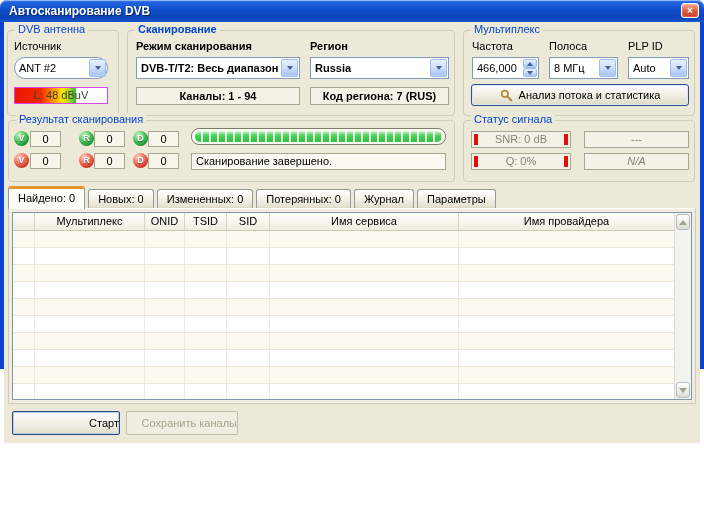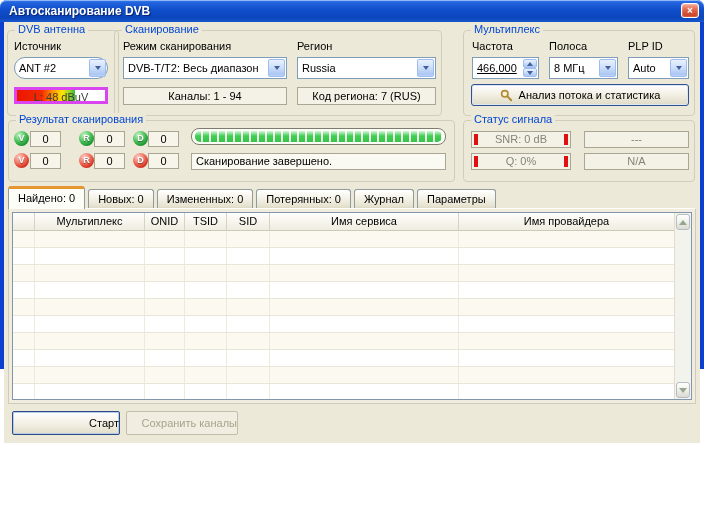"Сканирование" div.group { font-weight: none -> bold; left: 110px -> 123px }
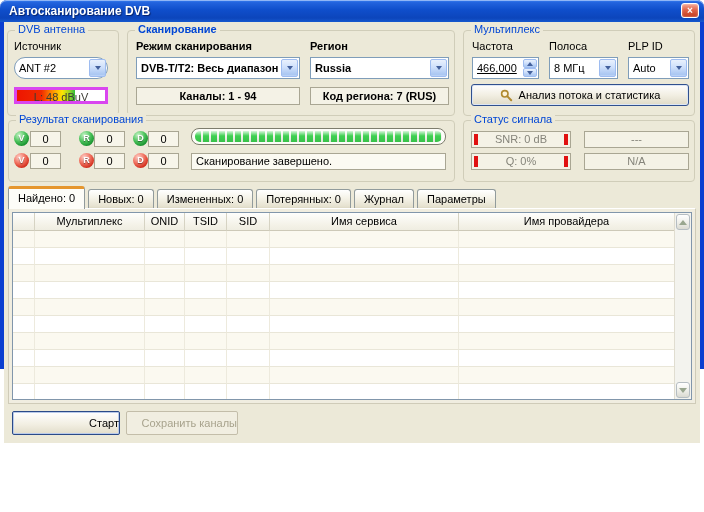"466,000" .spin-text { text-decoration: underline -> none }
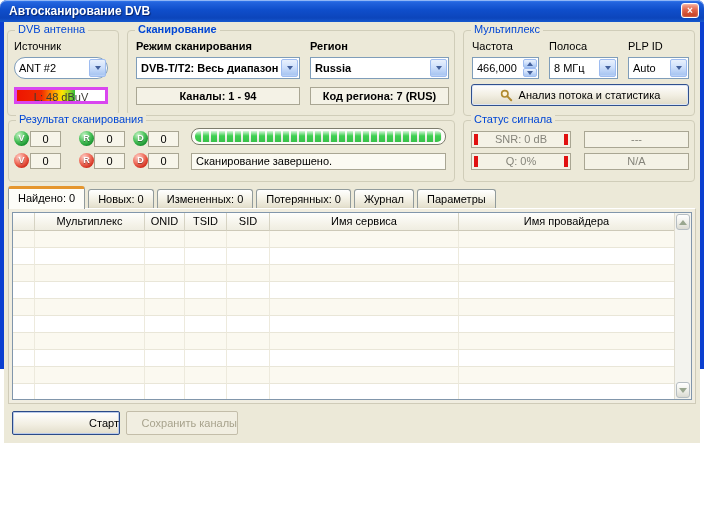"L: 48 dBuV" .level { border: 3px solid #d946ef -> 1px solid #d946ef }
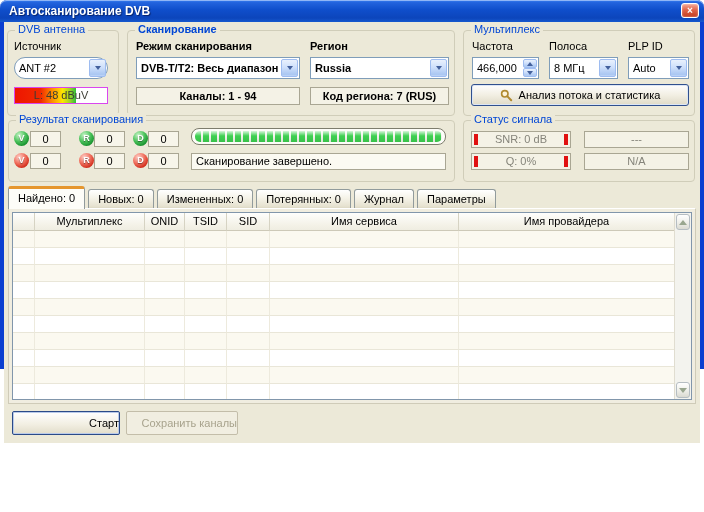"N/A" div.sunken { font-style: none -> italic }
